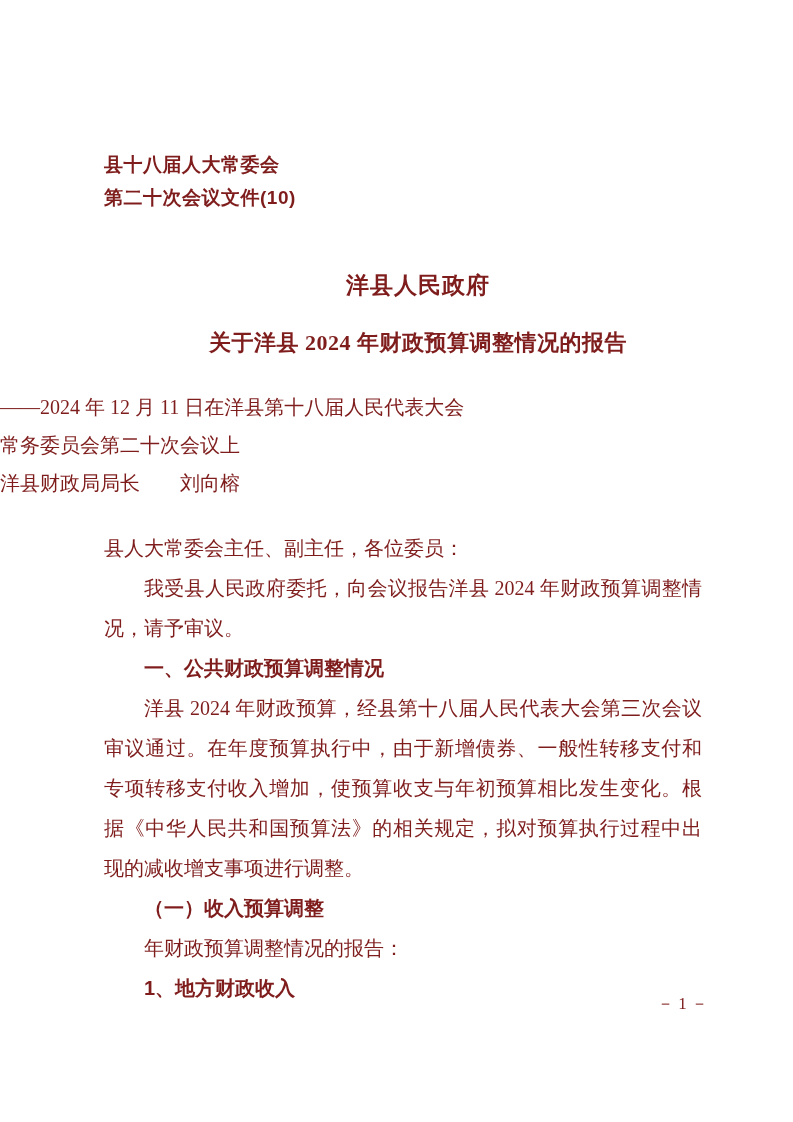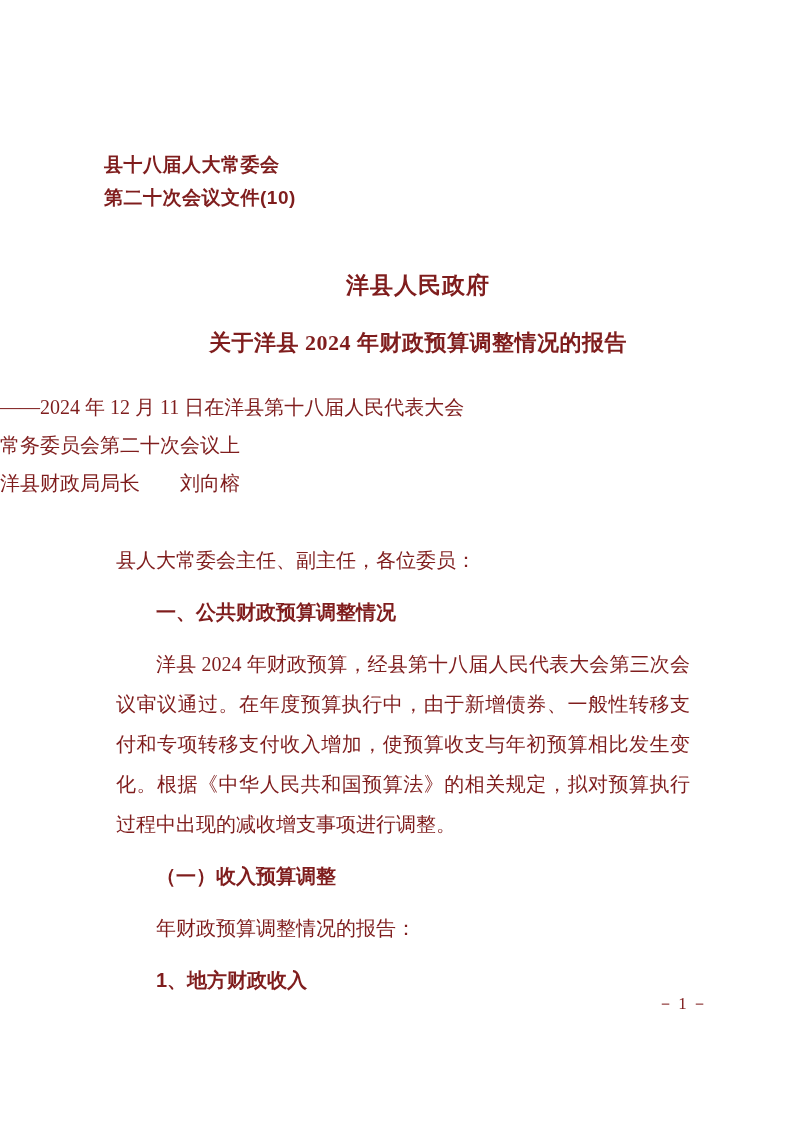"县人大常委会主任、副主任，各位委员：" .body-block p { margin: 12px -> 0 }
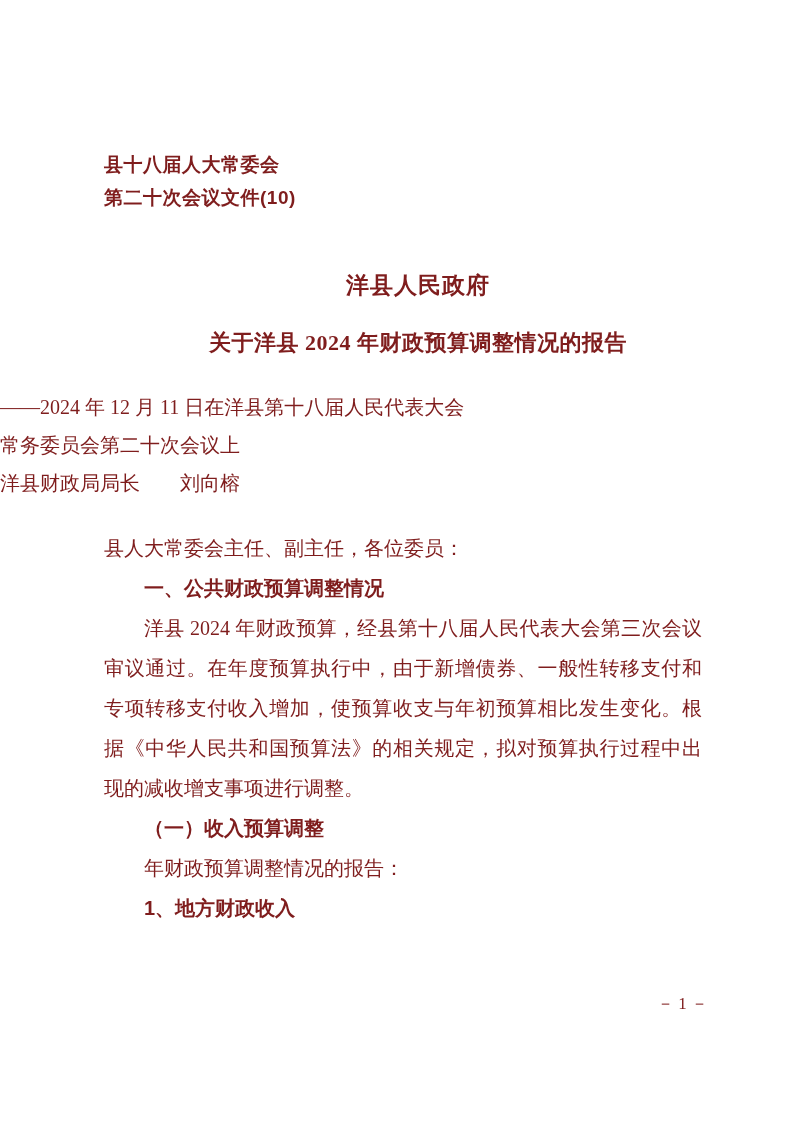"我受县人民政府委托，向会议报告洋县 2024 年财政预算调整情况，请予审议。" p.indent { html: none -> <p>我受县人民政府委托，向会议报告洋县 2024 年财政预算调整情况，请予审议。</p> }
